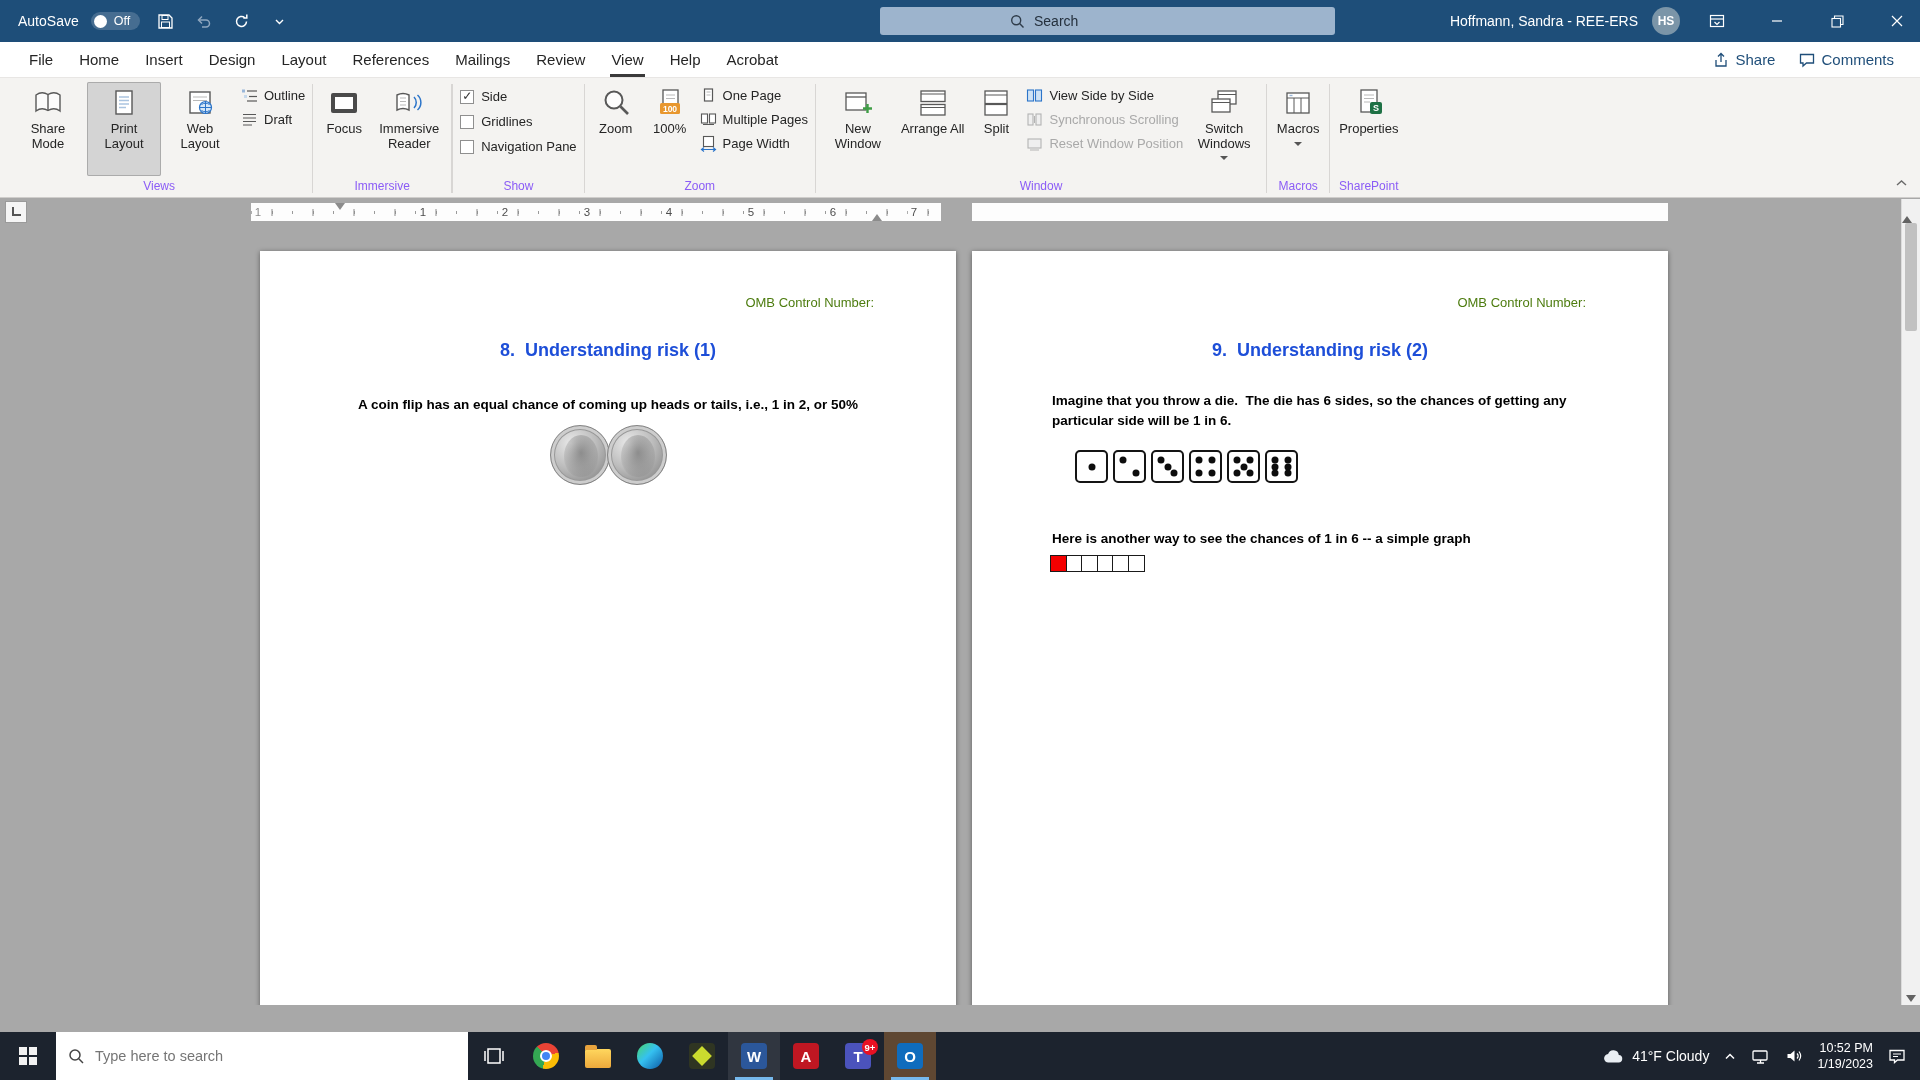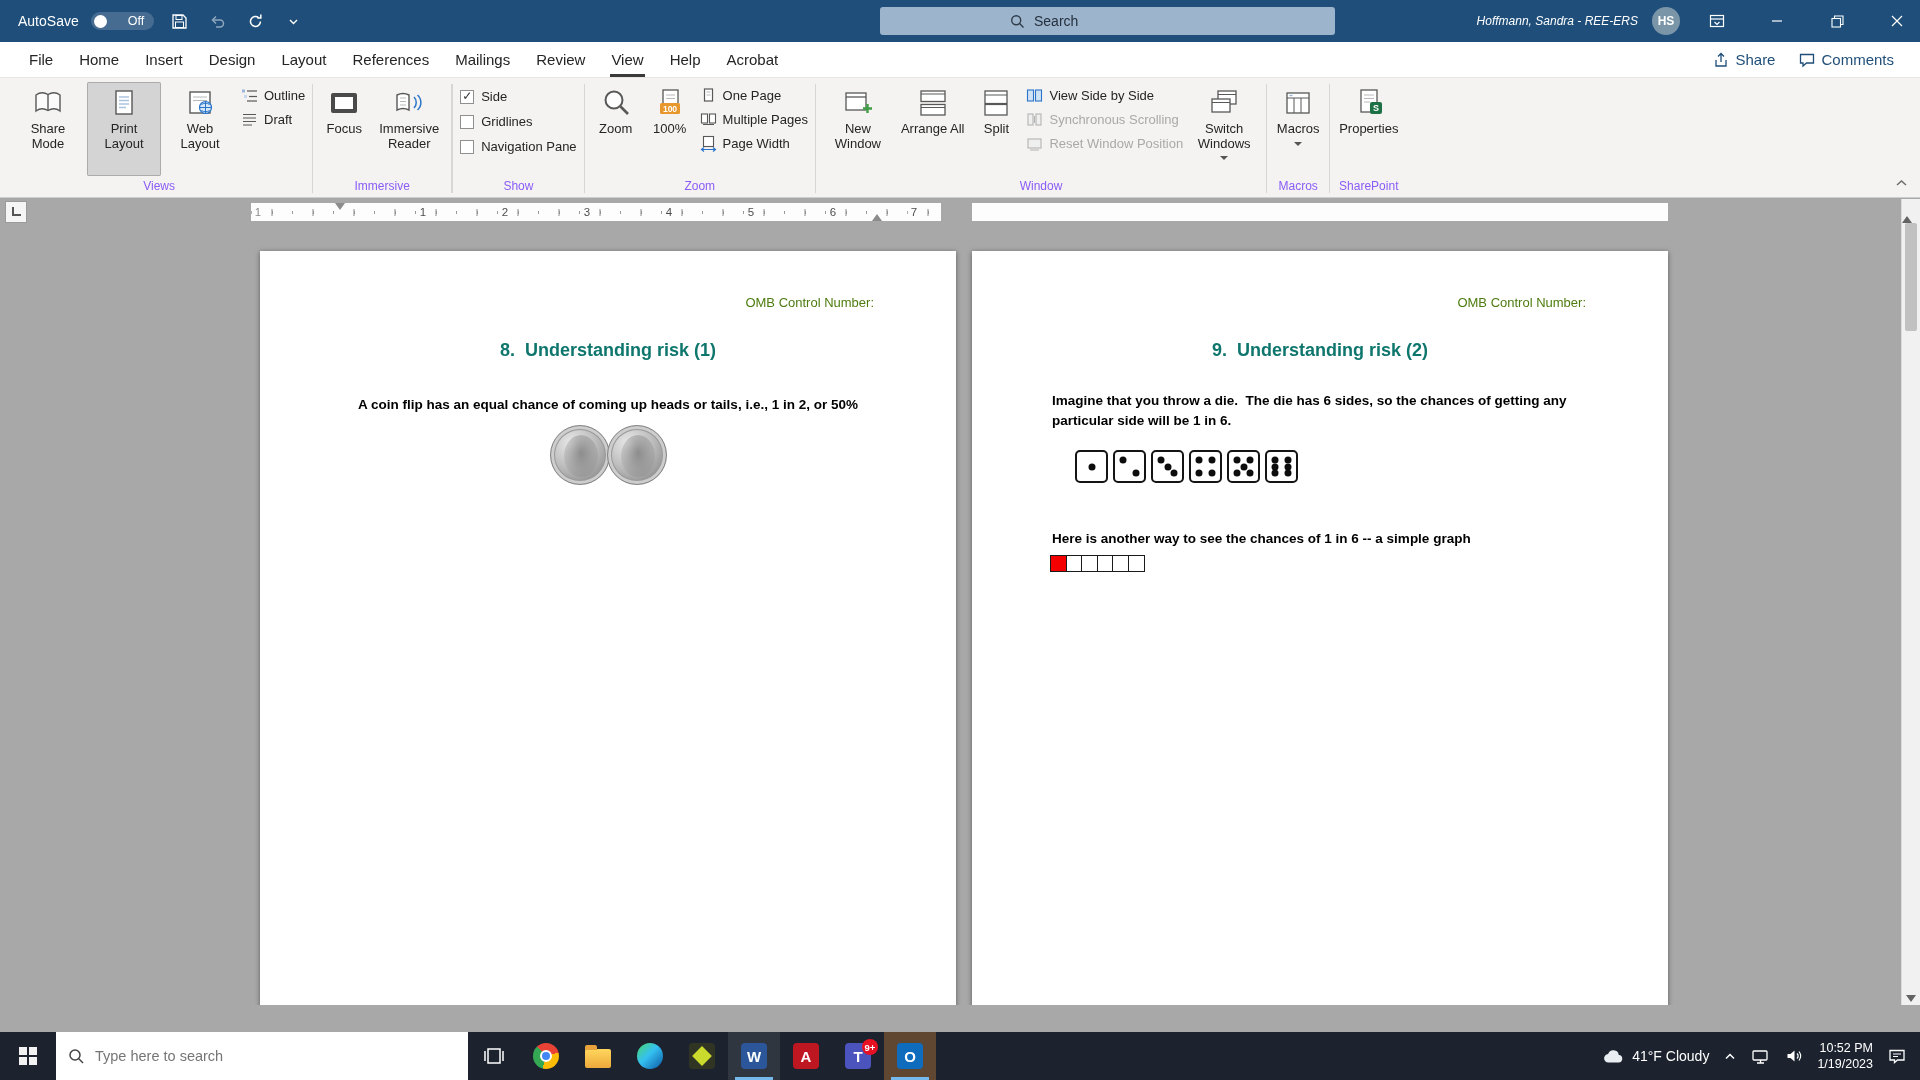"Off" .autosave-toggle { gap: 21px -> 7px }
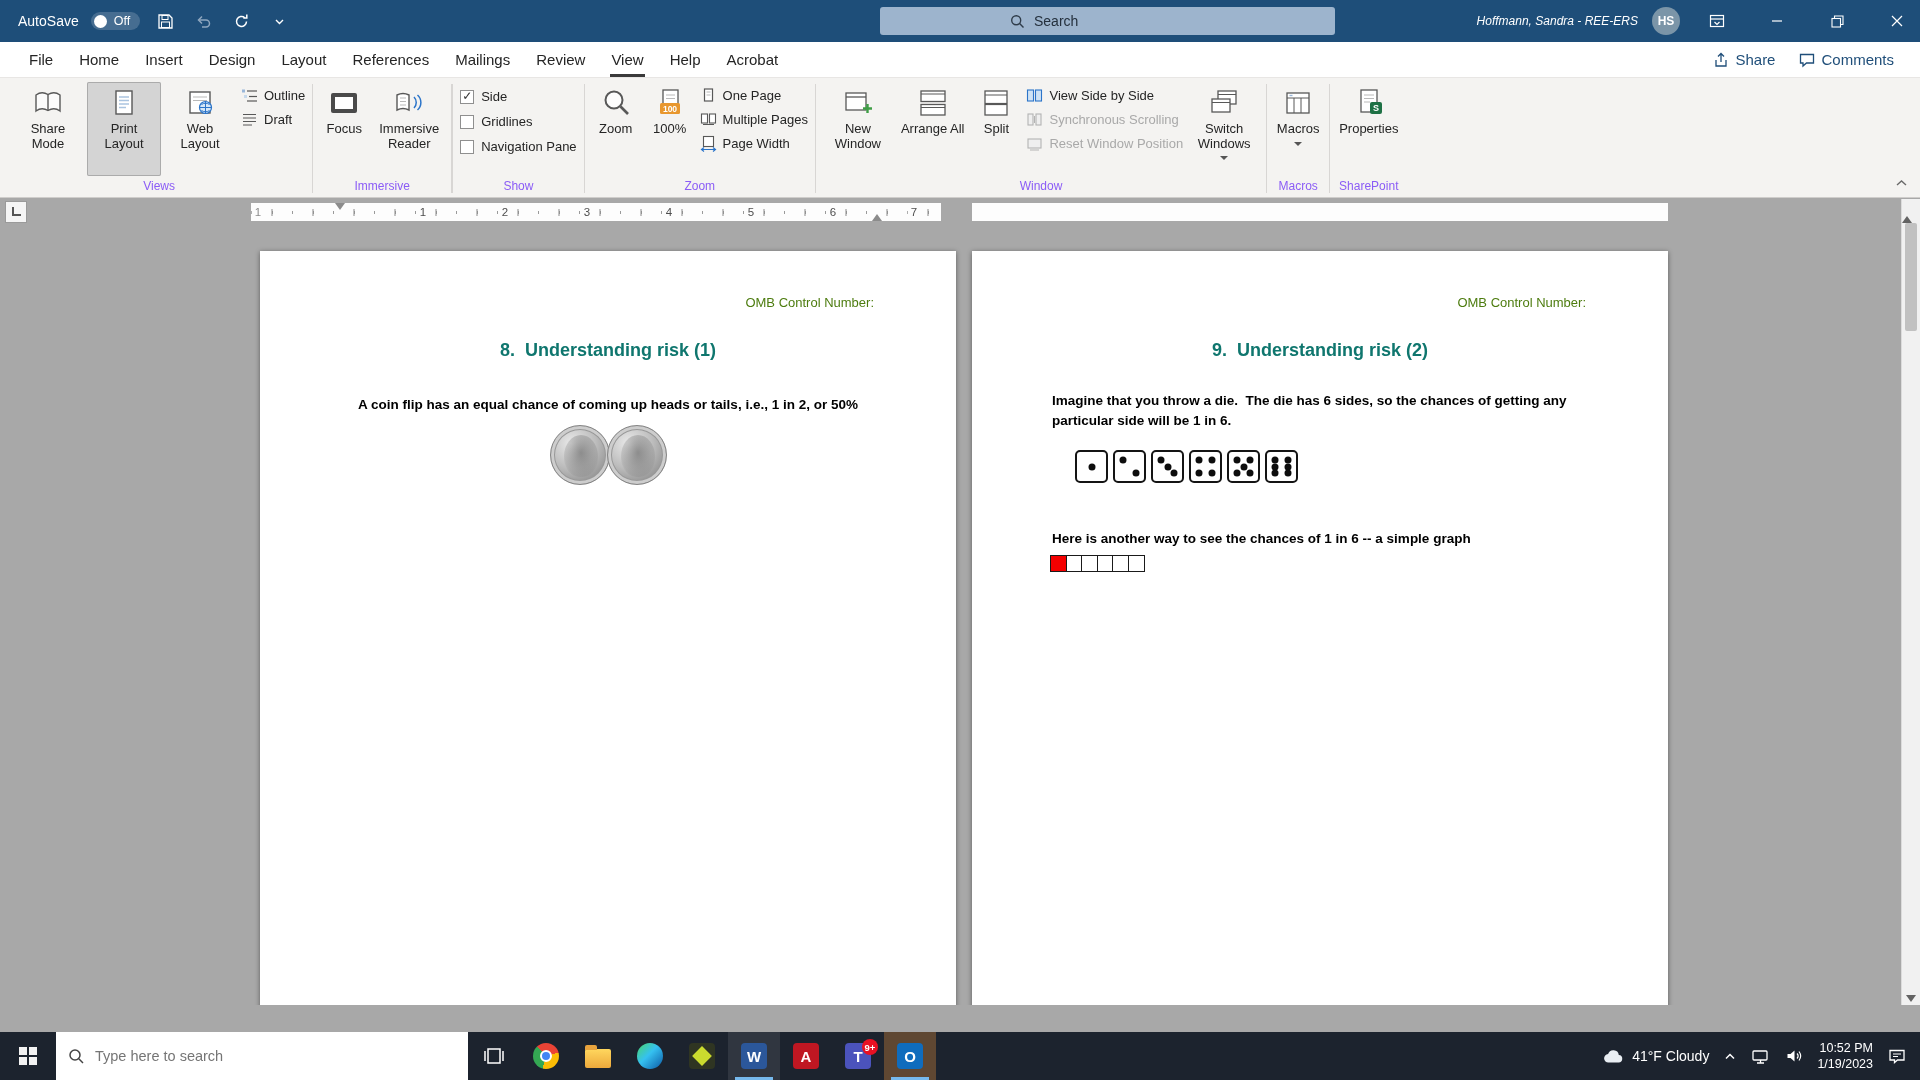"Hoffmann, Sandra - REE-ERS" .tb-user { font-size: 12px -> 14px; font-style: italic -> none }
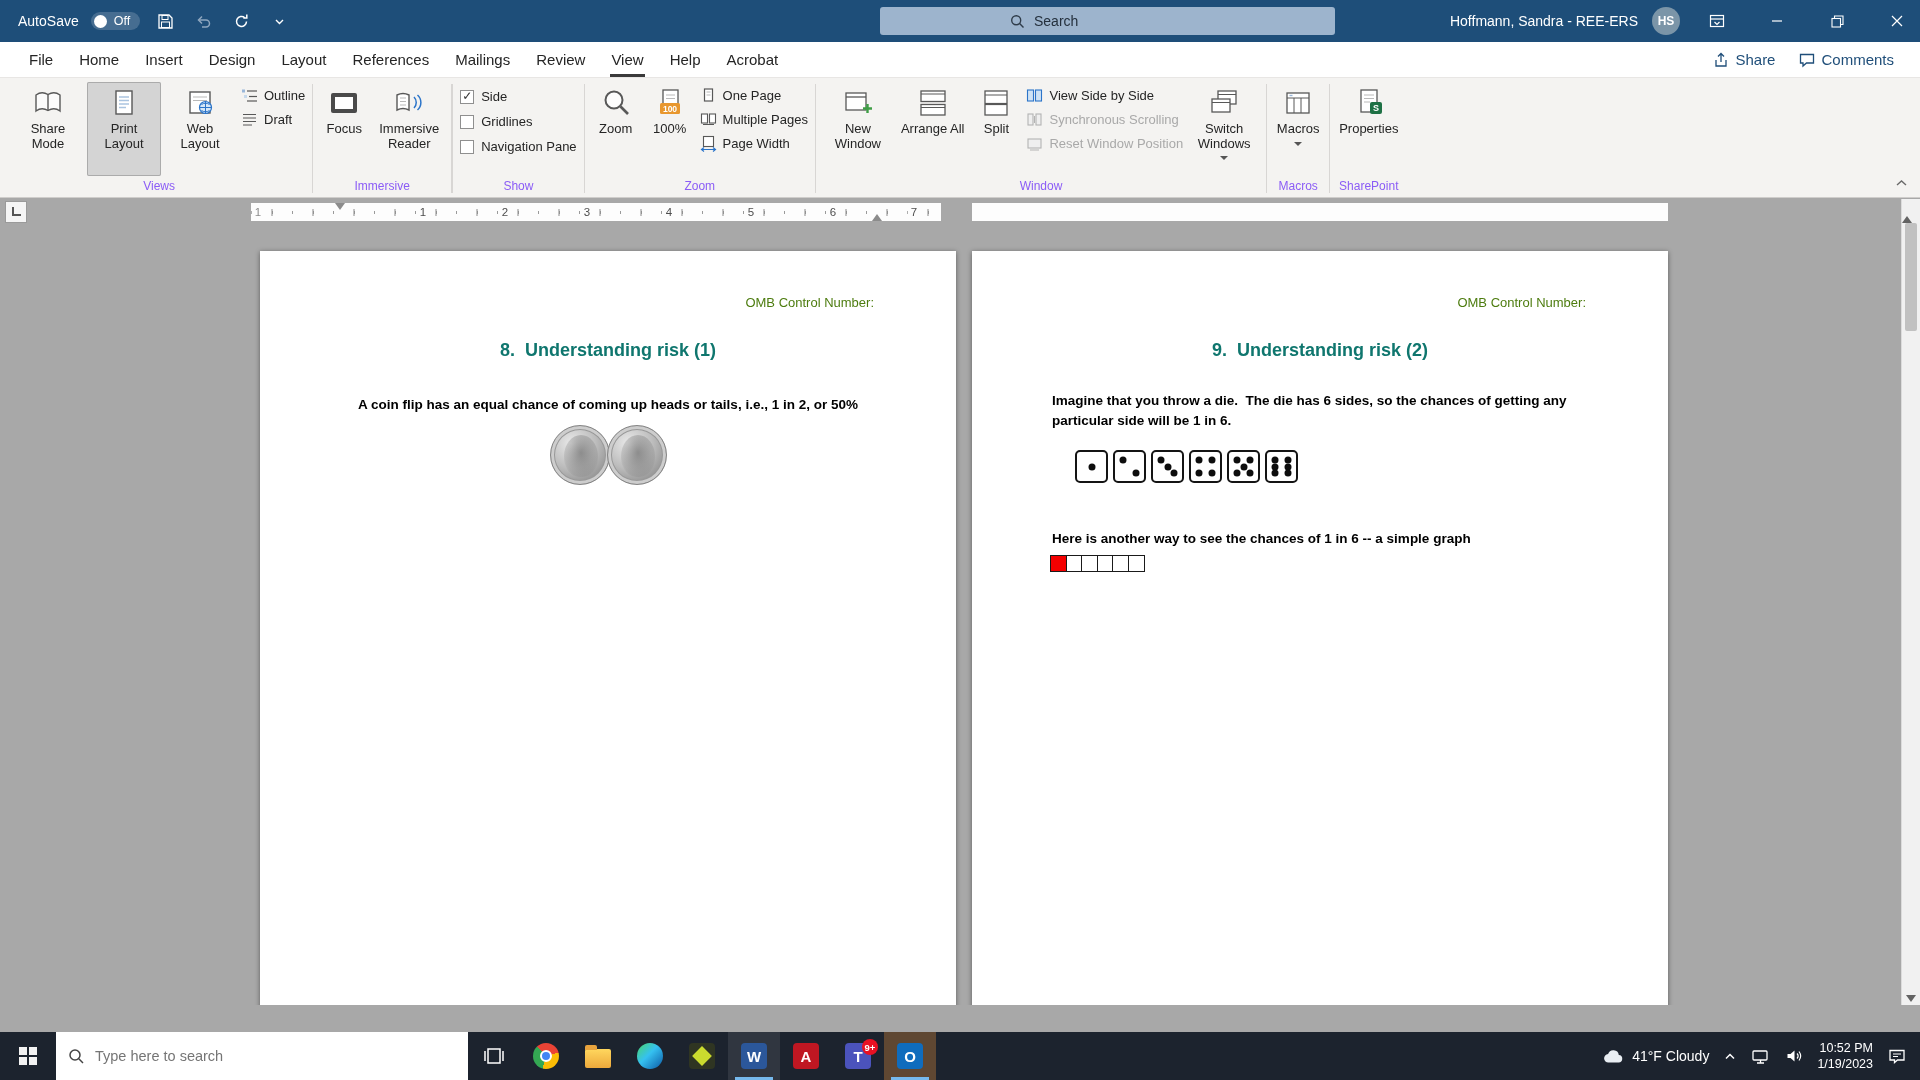"8. Understanding risk (1)" .pheading { color: #0f766e -> #1d4ed8 }
